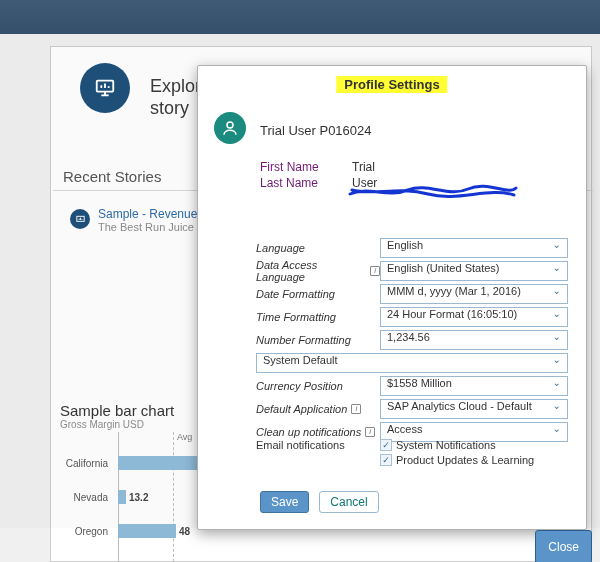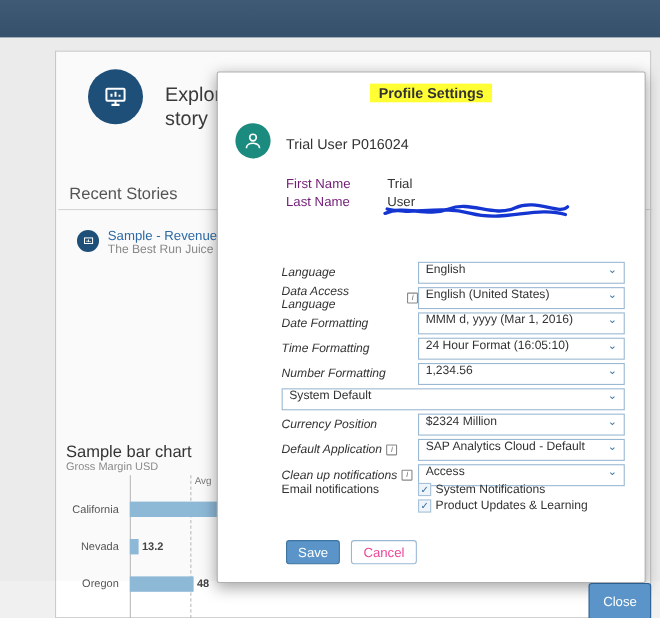"$2324 Million" span { text: $2324 -> $1558 }
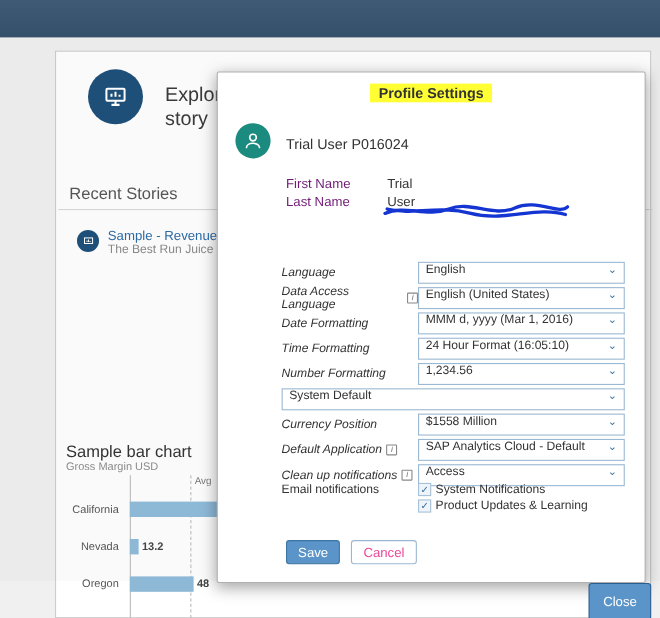"Cancel" .btn-cancel { color: #ec4899 -> #0f766e }
